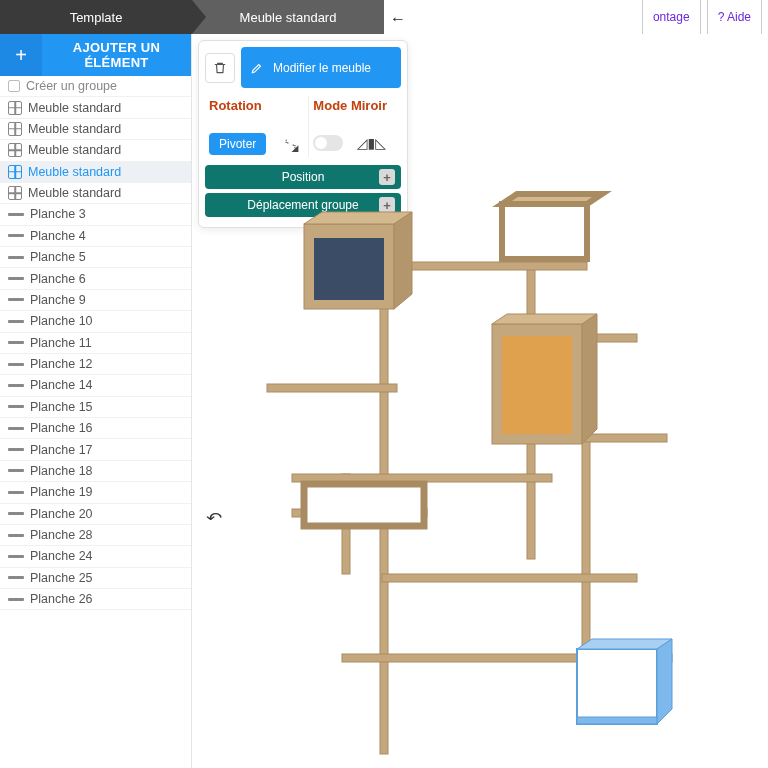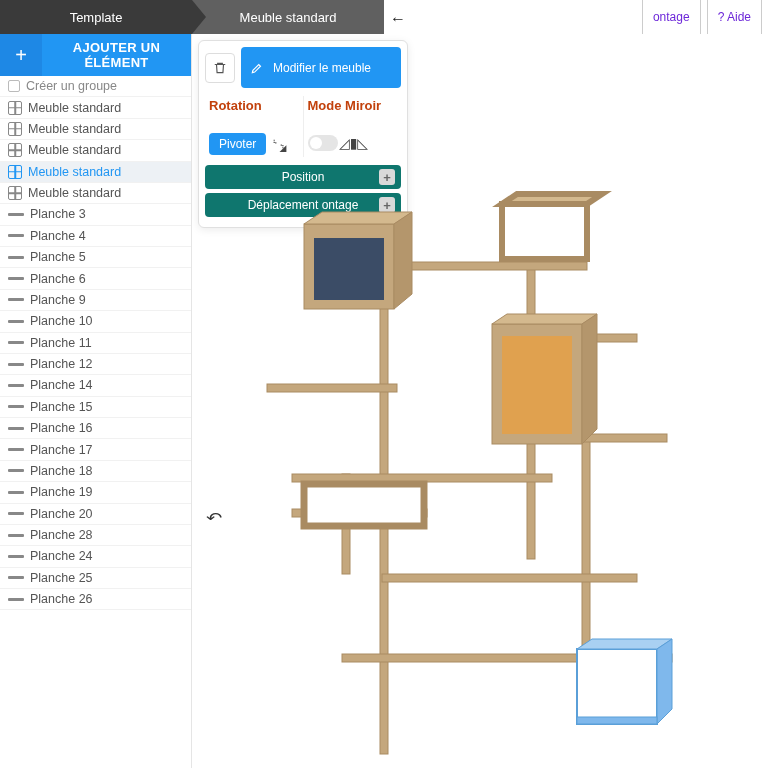"Pivoter" .tp-sub { gap: 6px -> 18px }
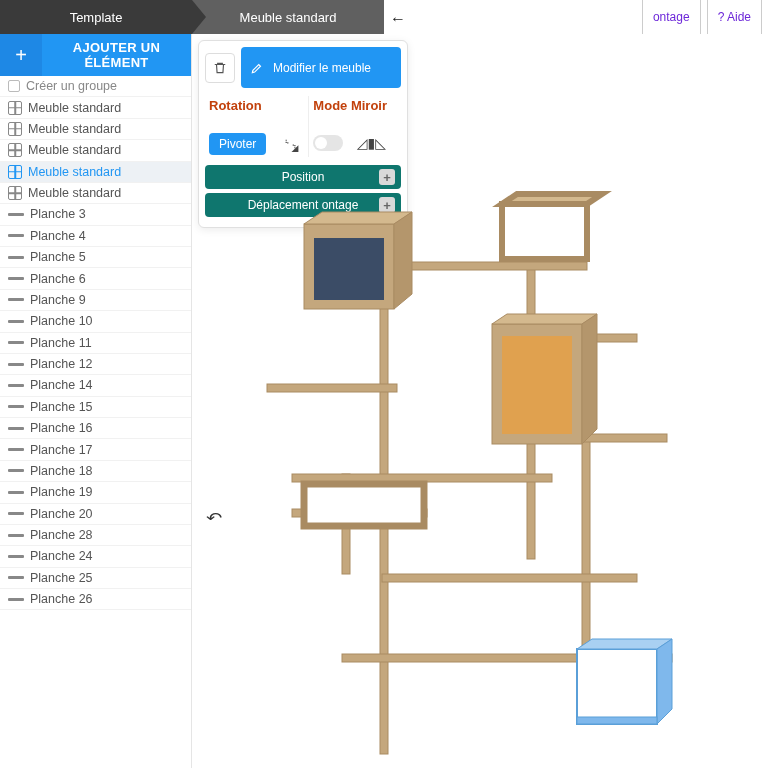"Déplacement ontage" span { text: ontage -> groupe }
